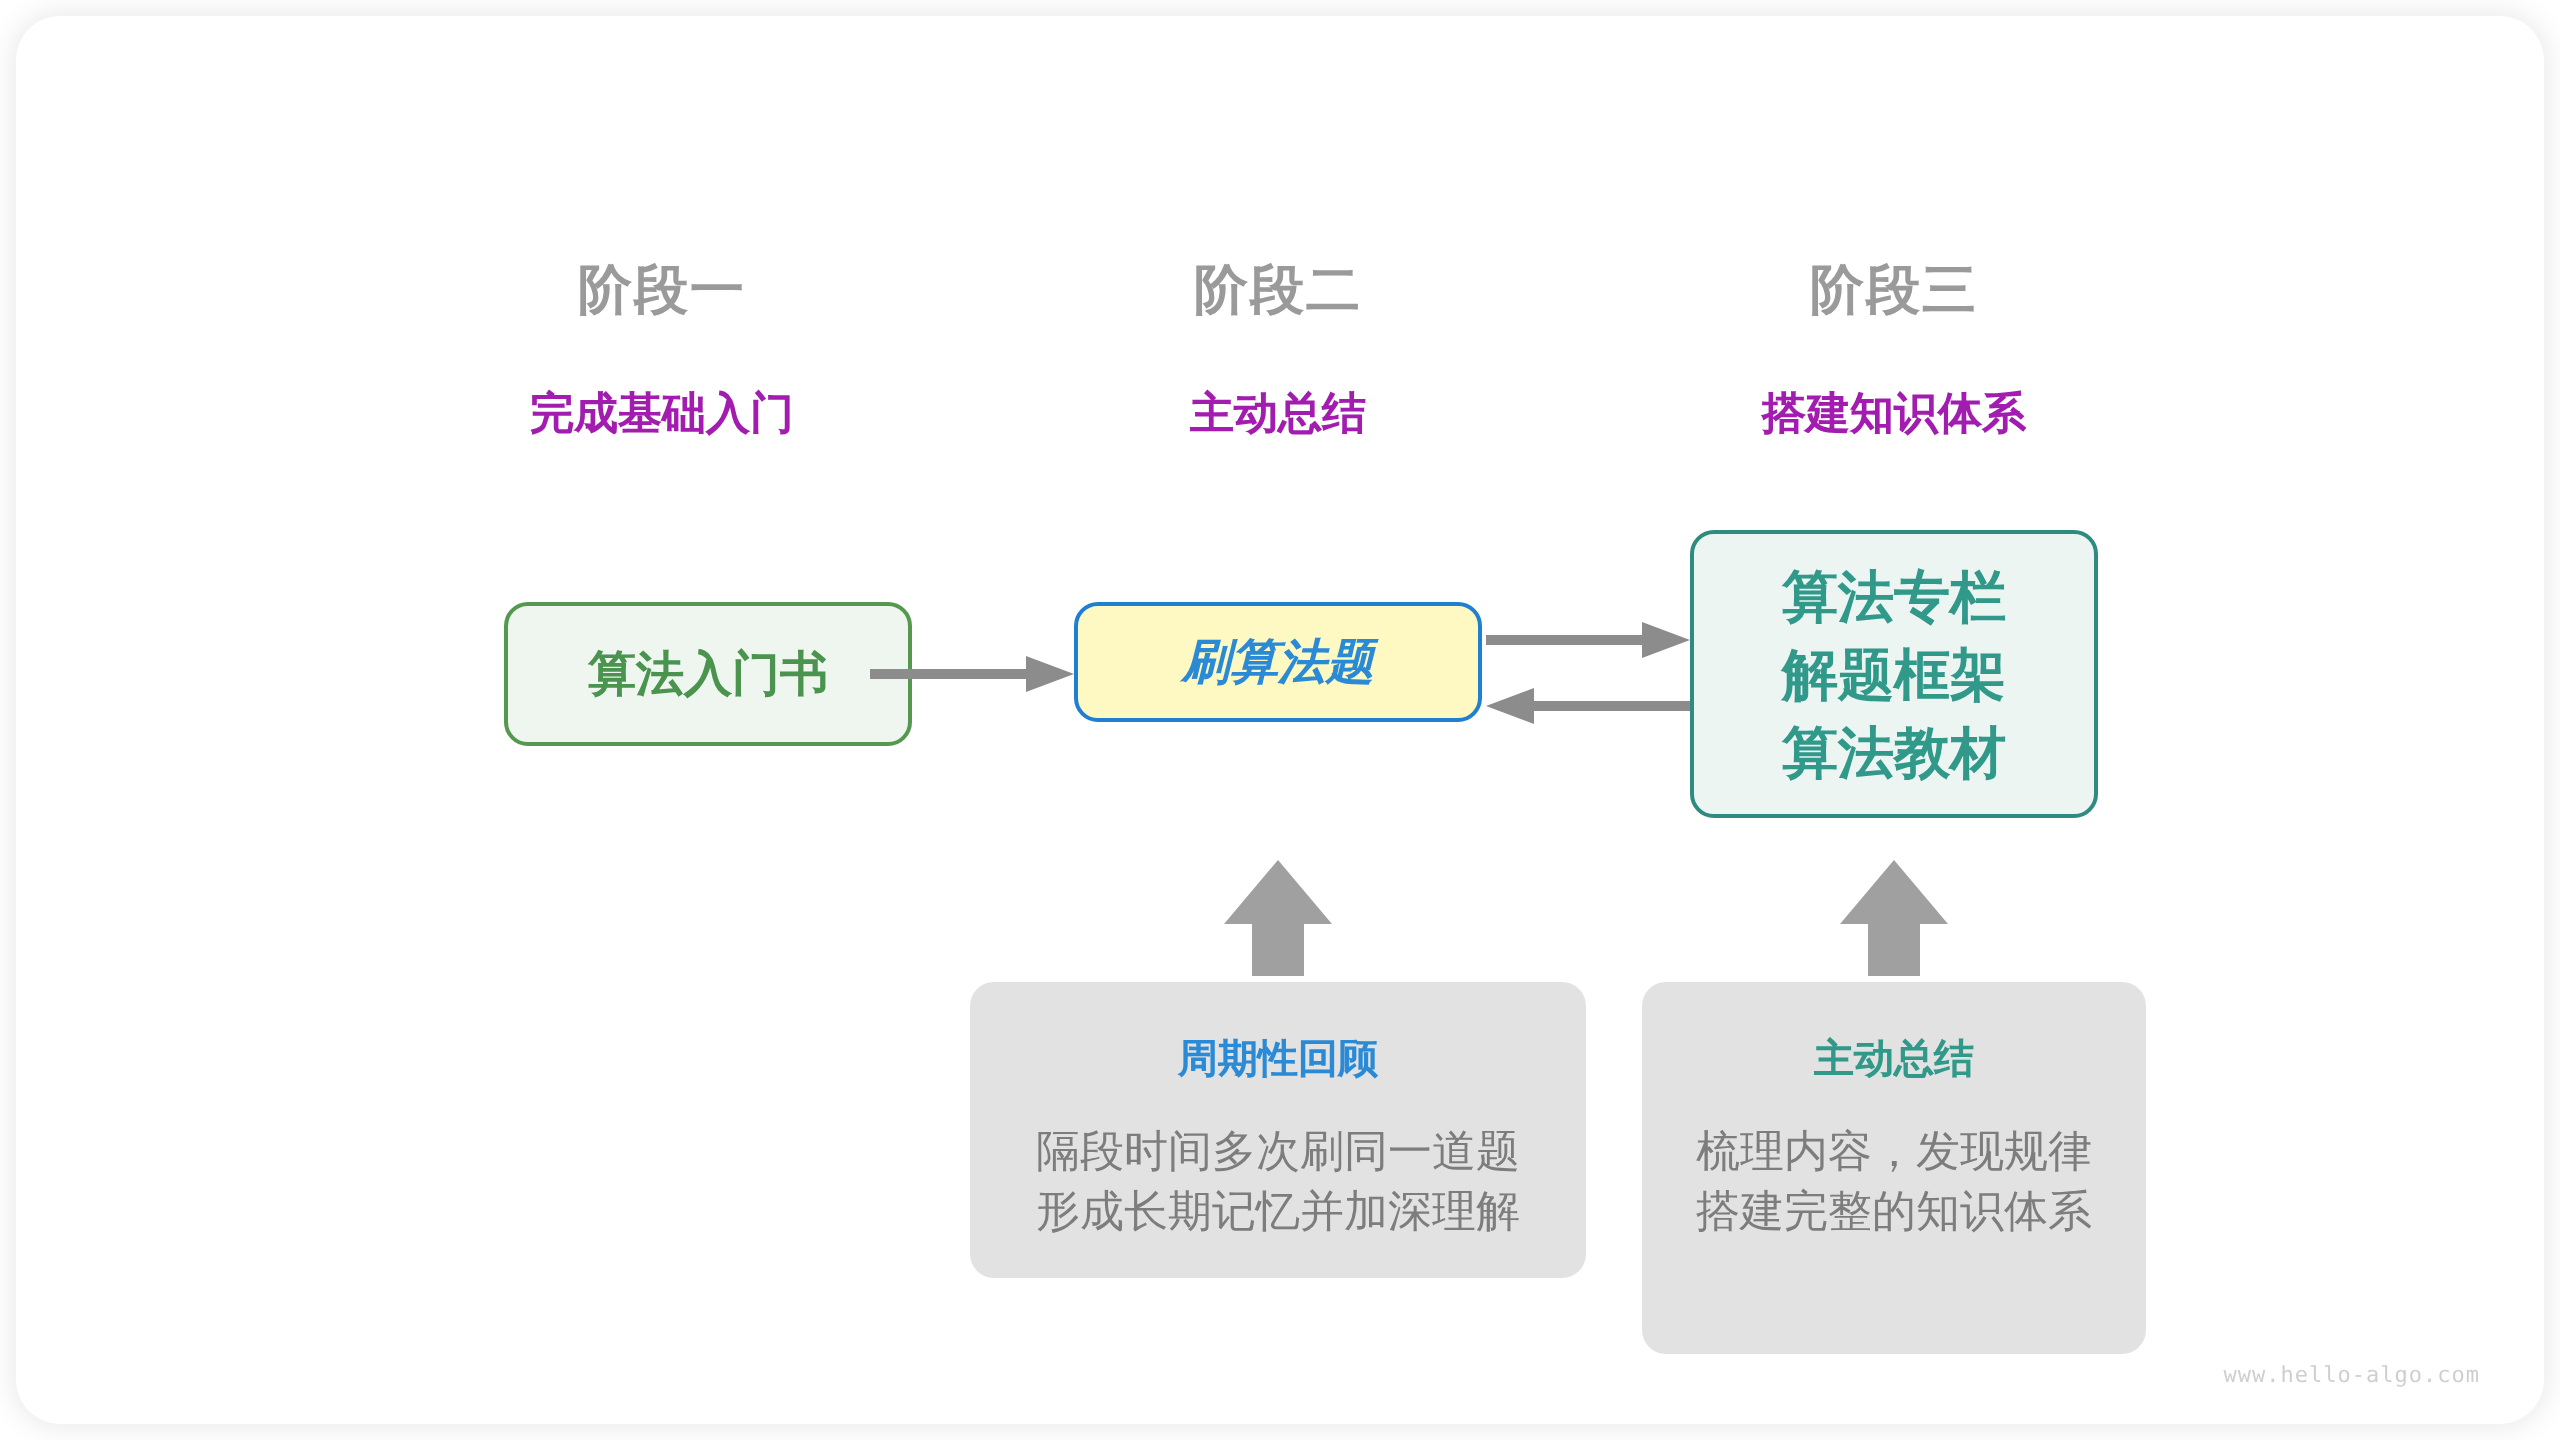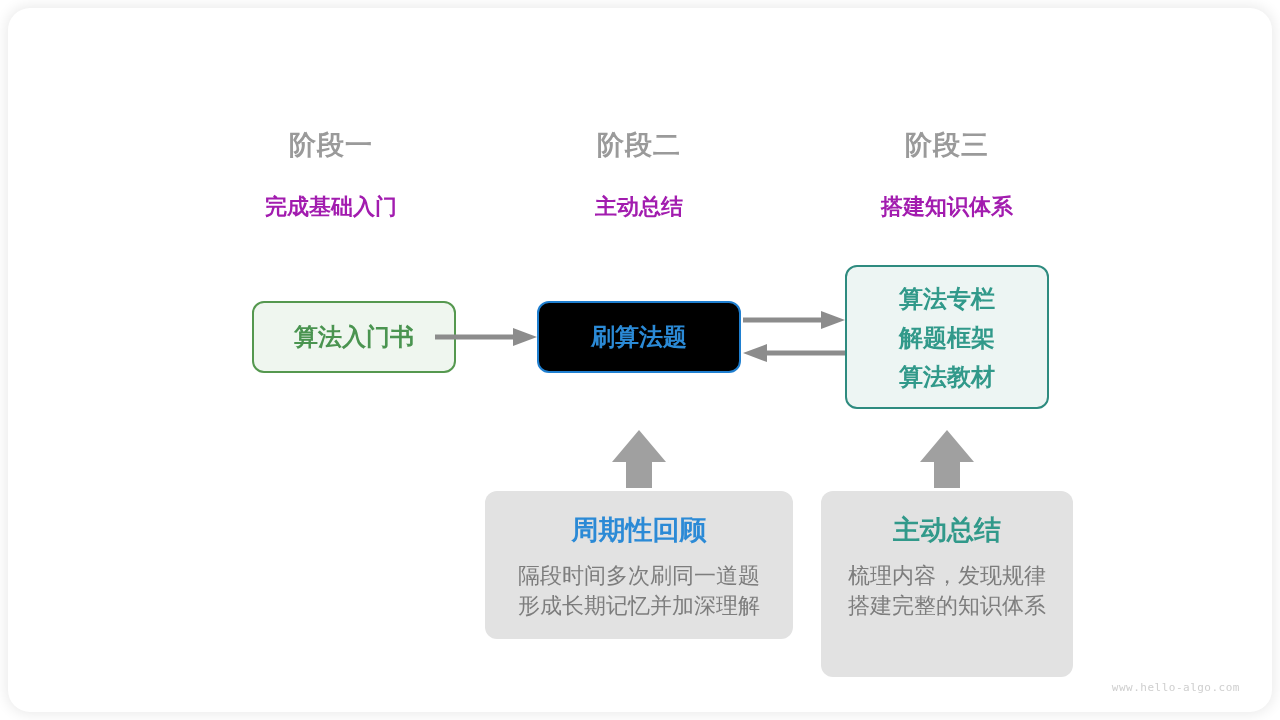"算法专栏" #node-system { font-size: 24px -> 28px }
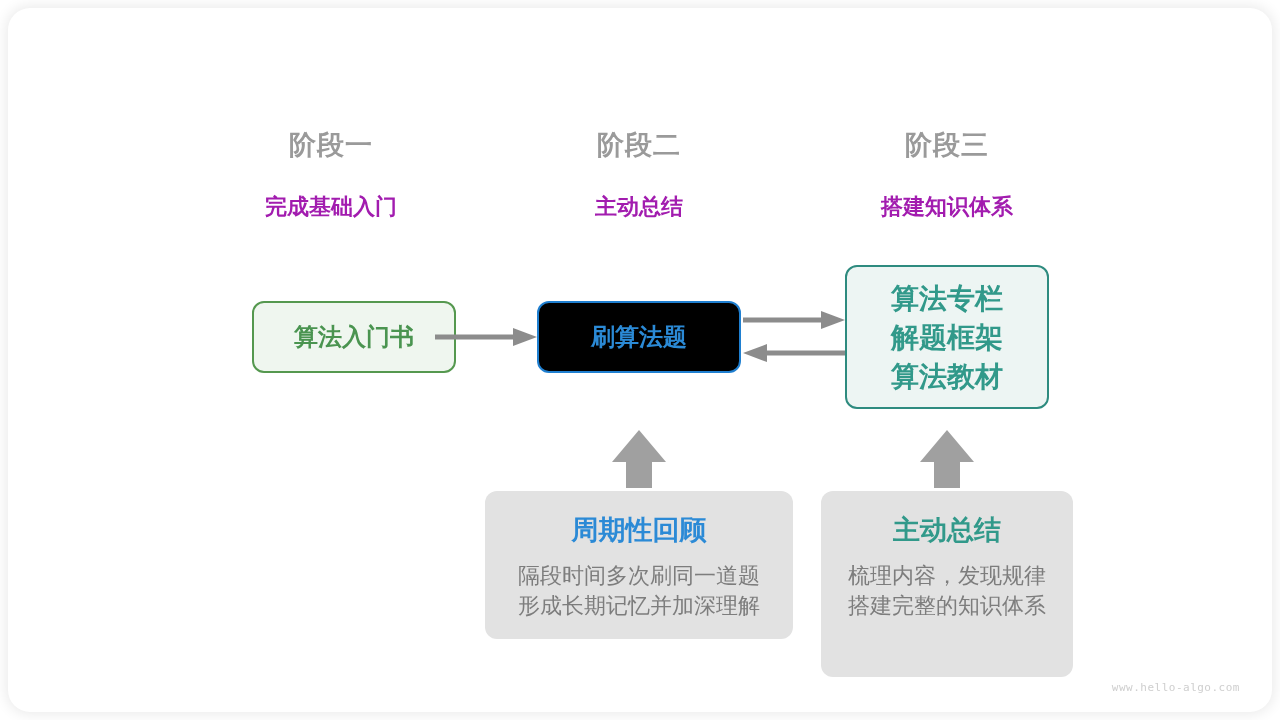"刷算法题" #node-practice { background: #000000 -> #fef9c3; font-style: none -> italic; height: 72px -> 60px }
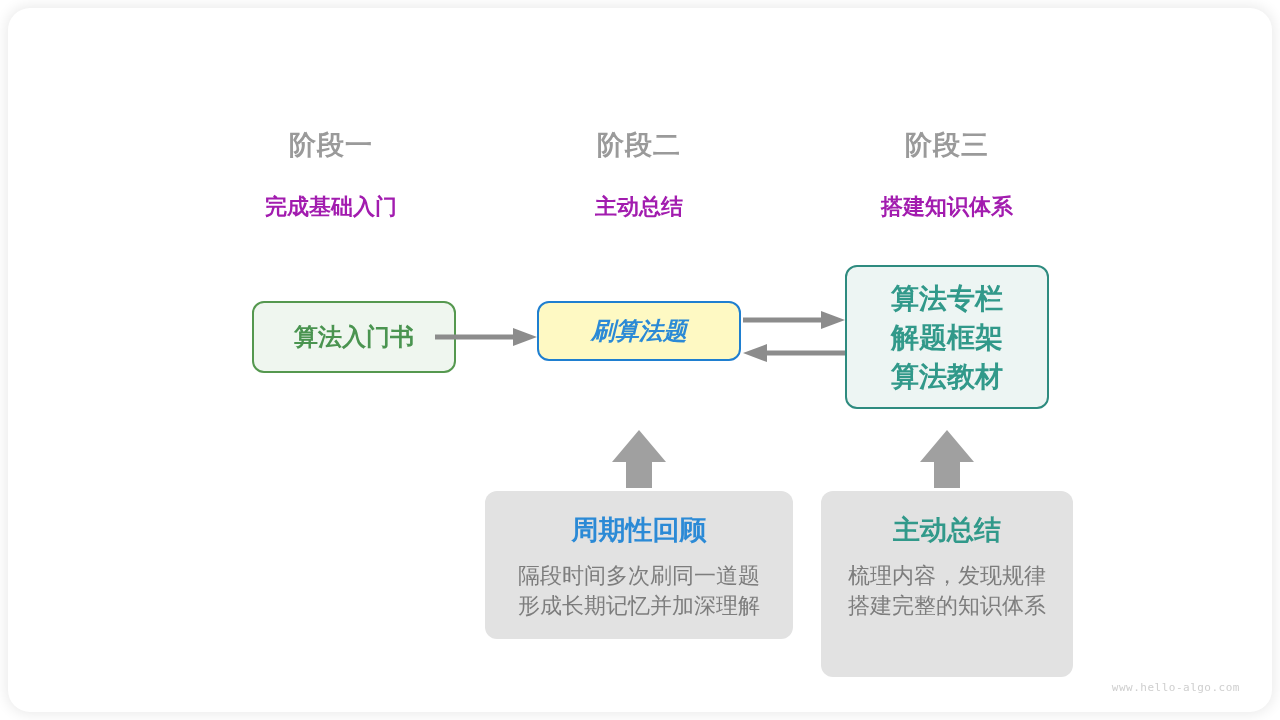"周期性回顾" .info-title { font-size: 27px -> 20px }
